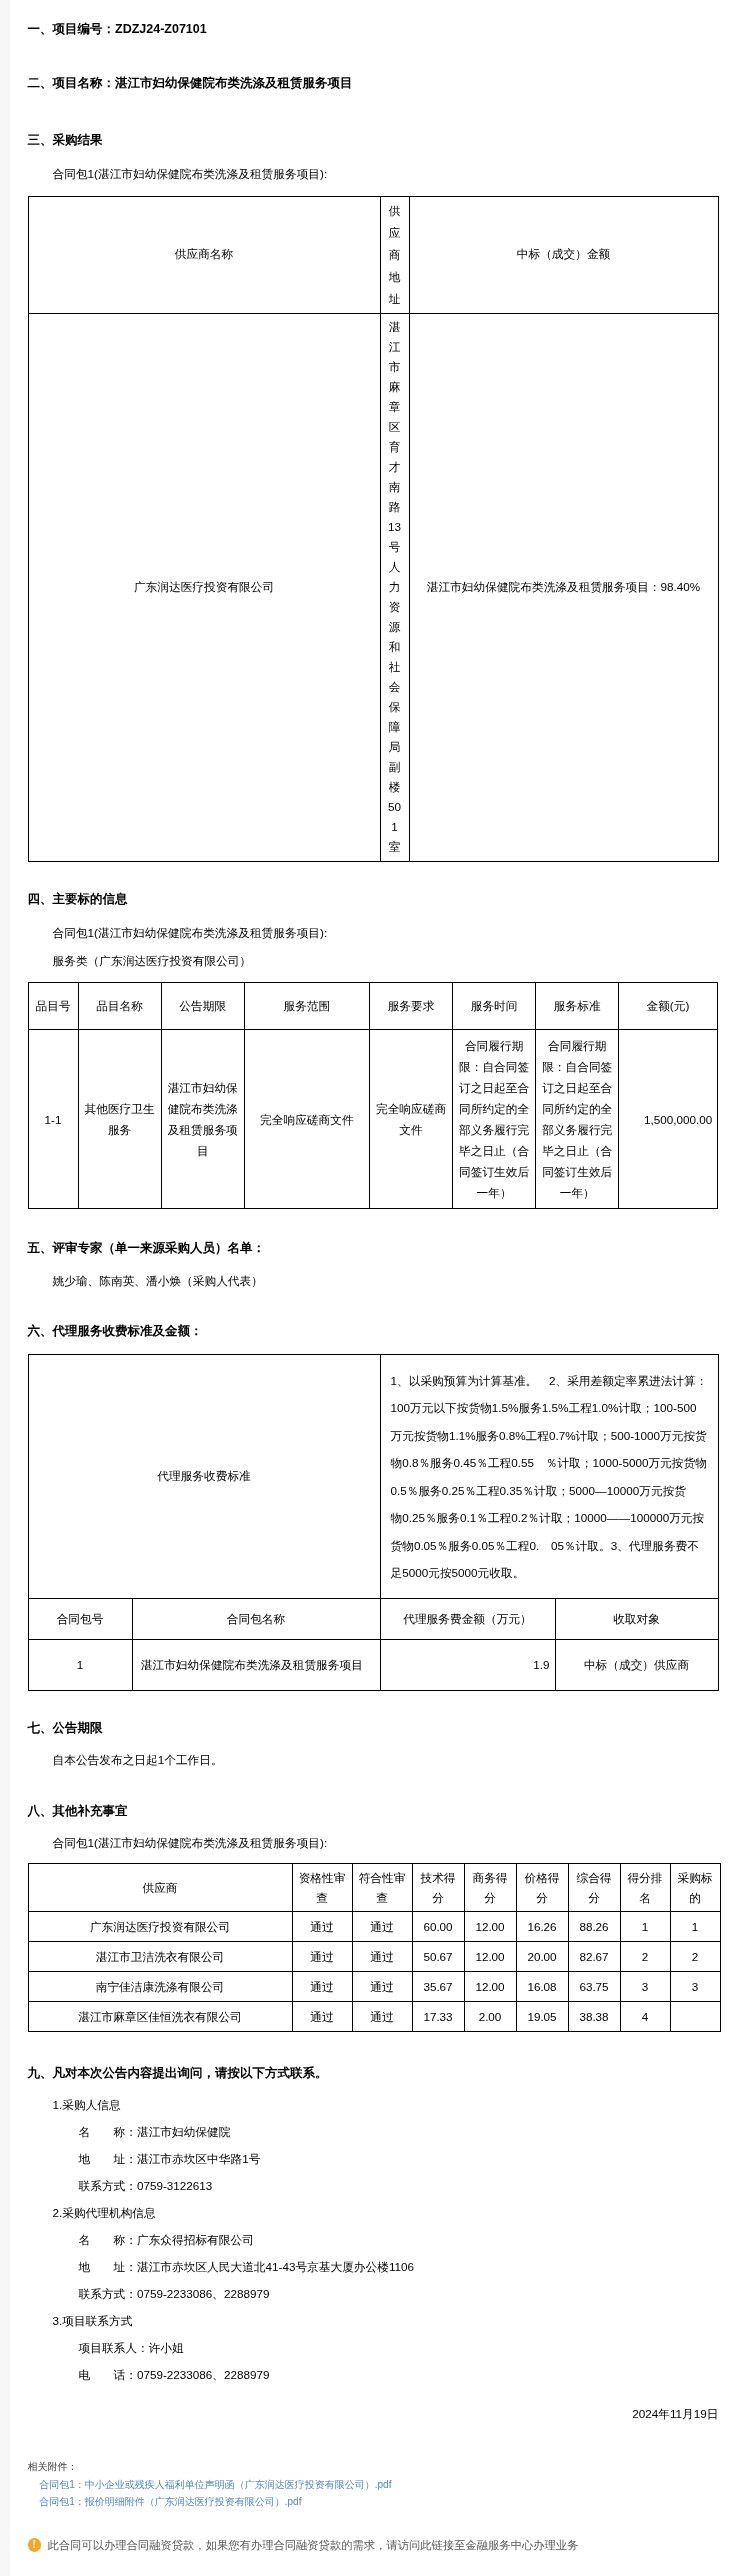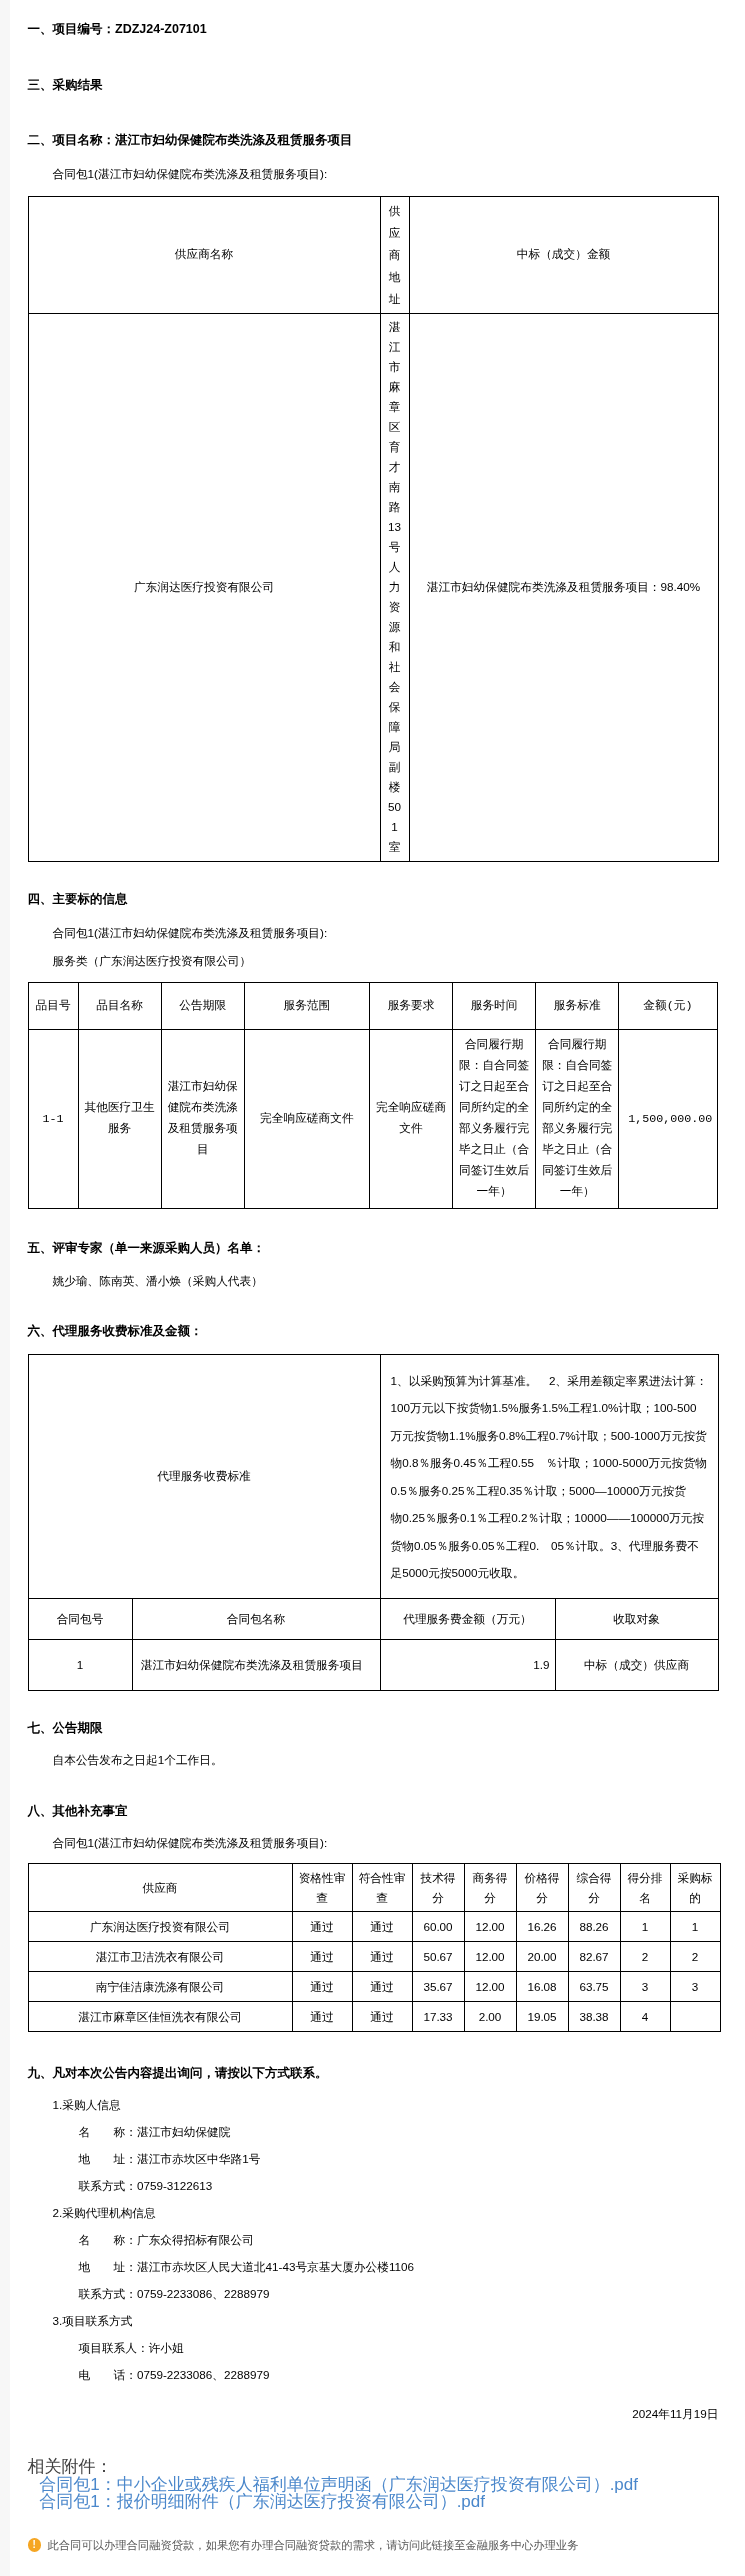"三、采购结果" h2.sec { order: before "二、项目名称：湛江市妇幼保健院布类洗涤及租赁服务项目" -> after "二、项目名称：湛江市妇幼保健院布类洗涤及租赁服务项目" }
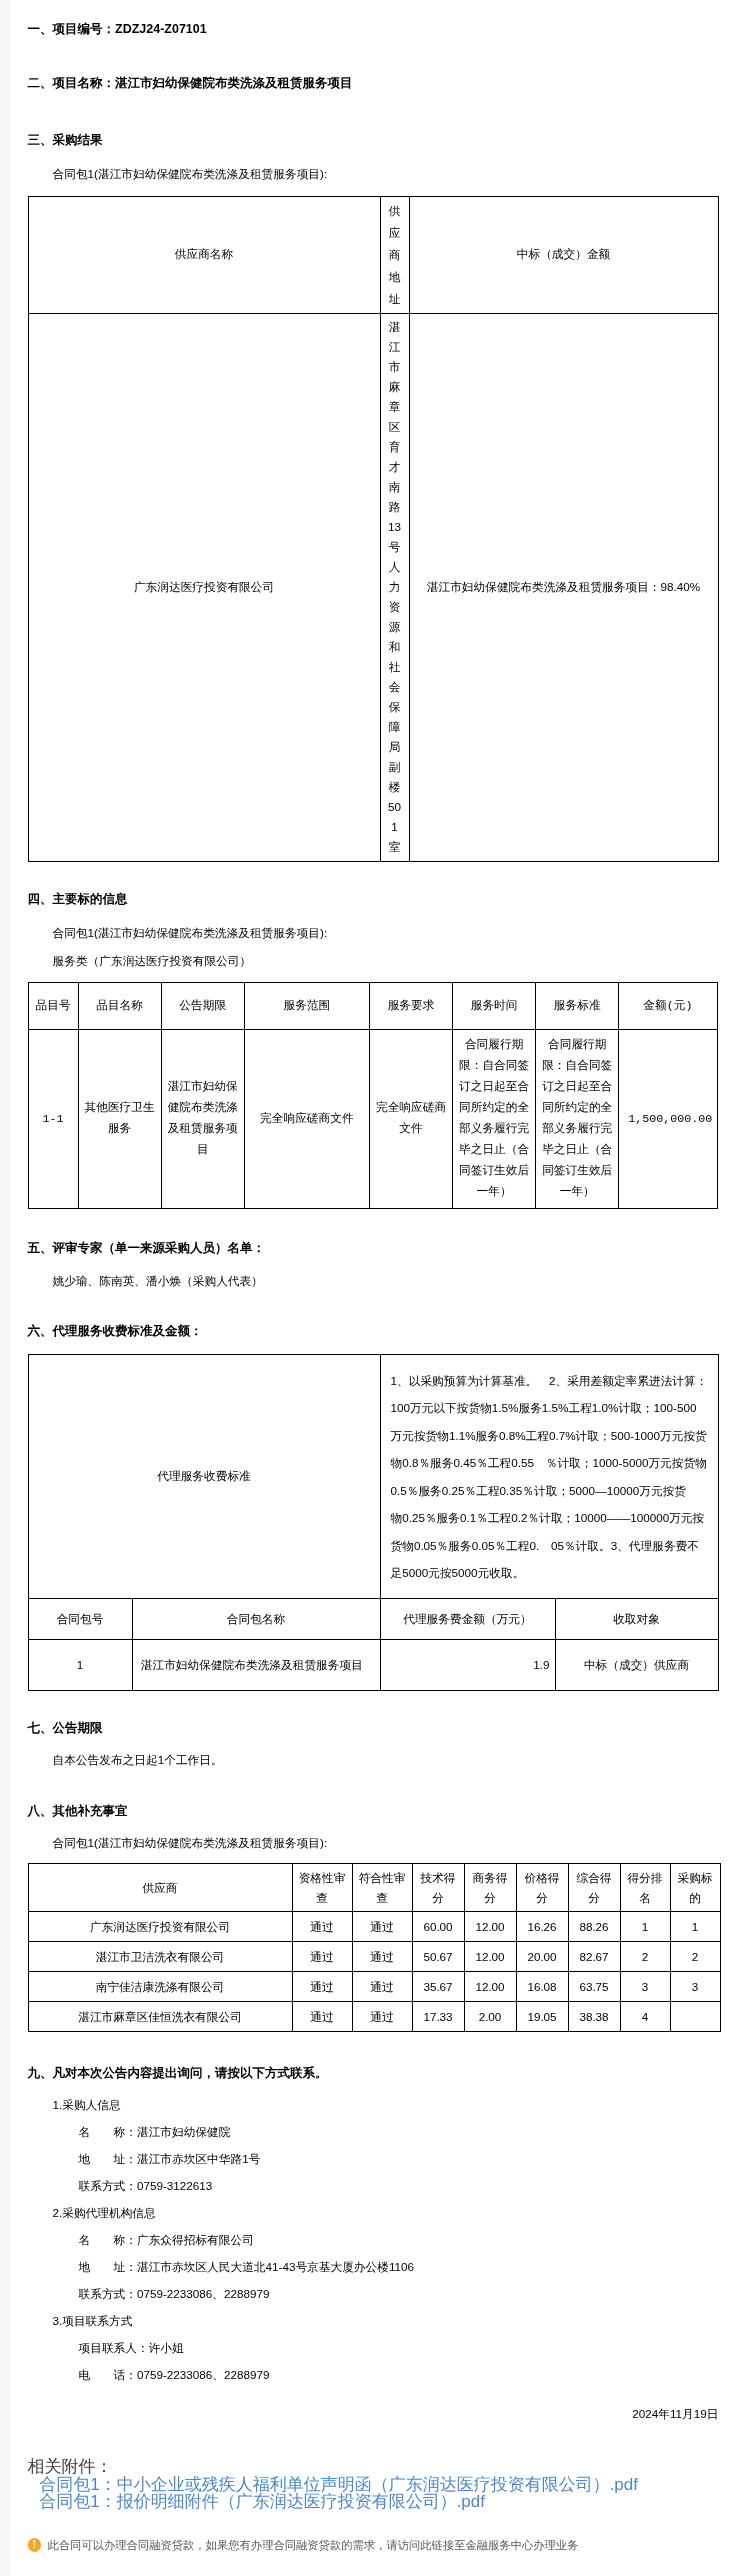"品目号" .t2 { font-family: Liberation Mono, monospace -> none }
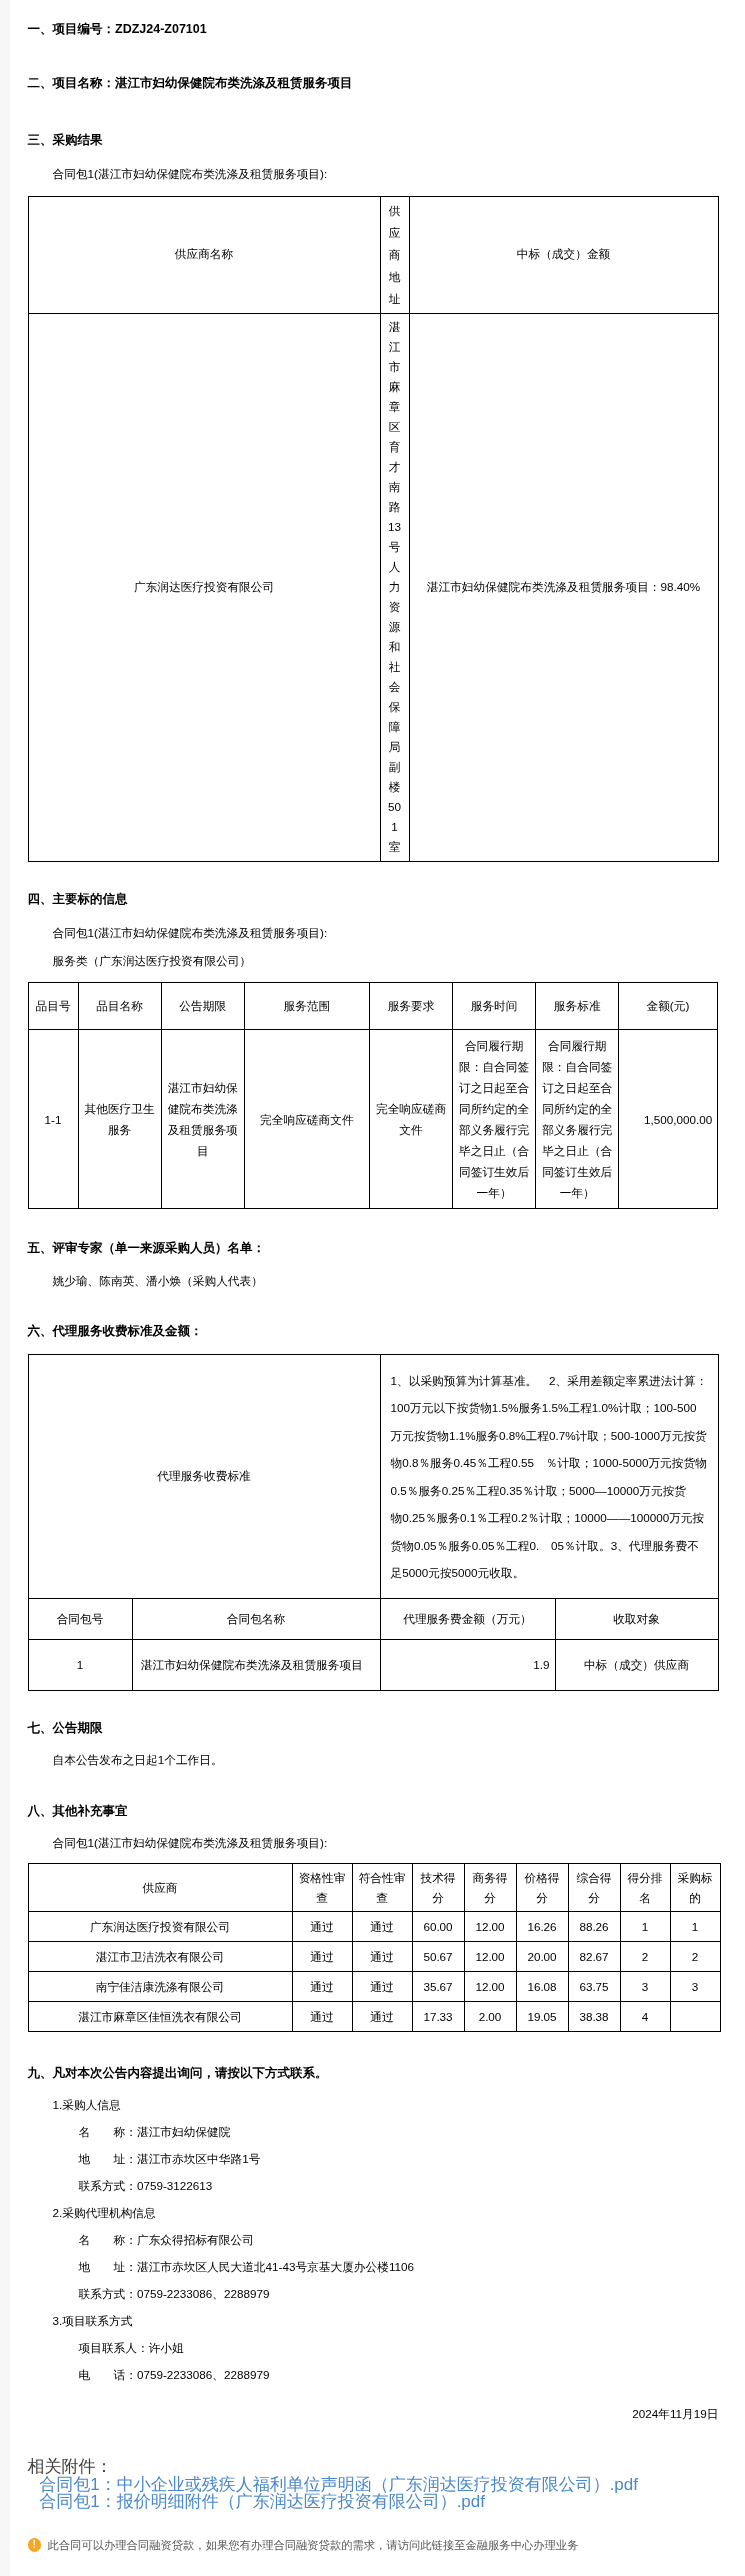"相关附件：" .attachments { font-size: 17px -> 10px }
